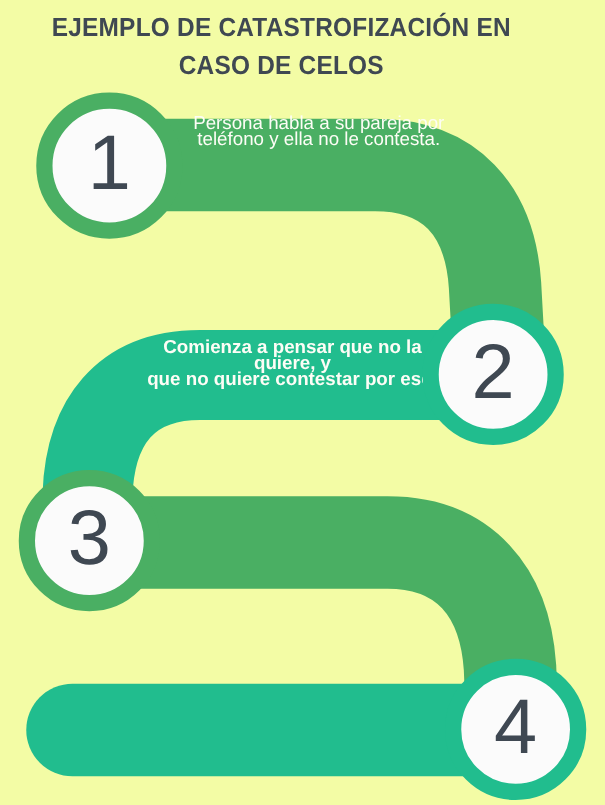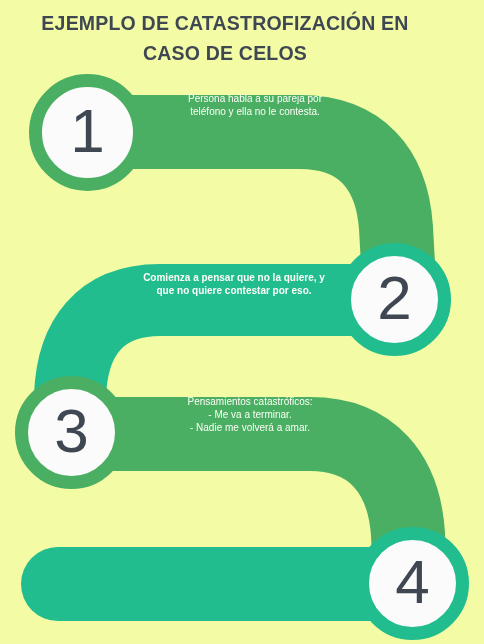"Persona habla a su pareja" .step-text { font-size: 10px -> 15px }
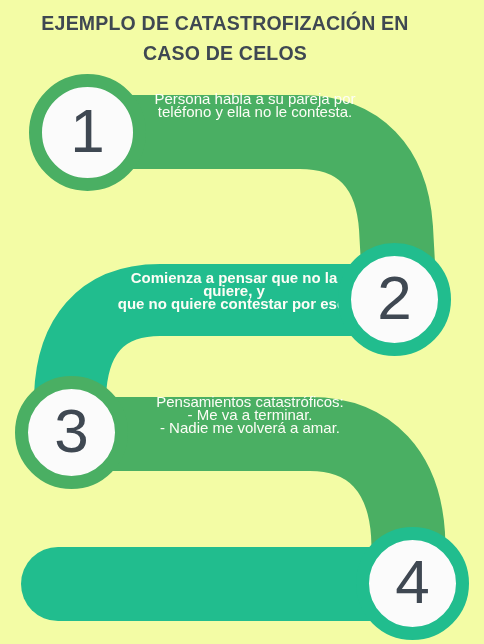"Pensamientos catastróficos:" div.step-text { html: <div>Pensamientos catastróficos: - Me va a terminar. - Nadie me volverá a amar.</div> -> none }
